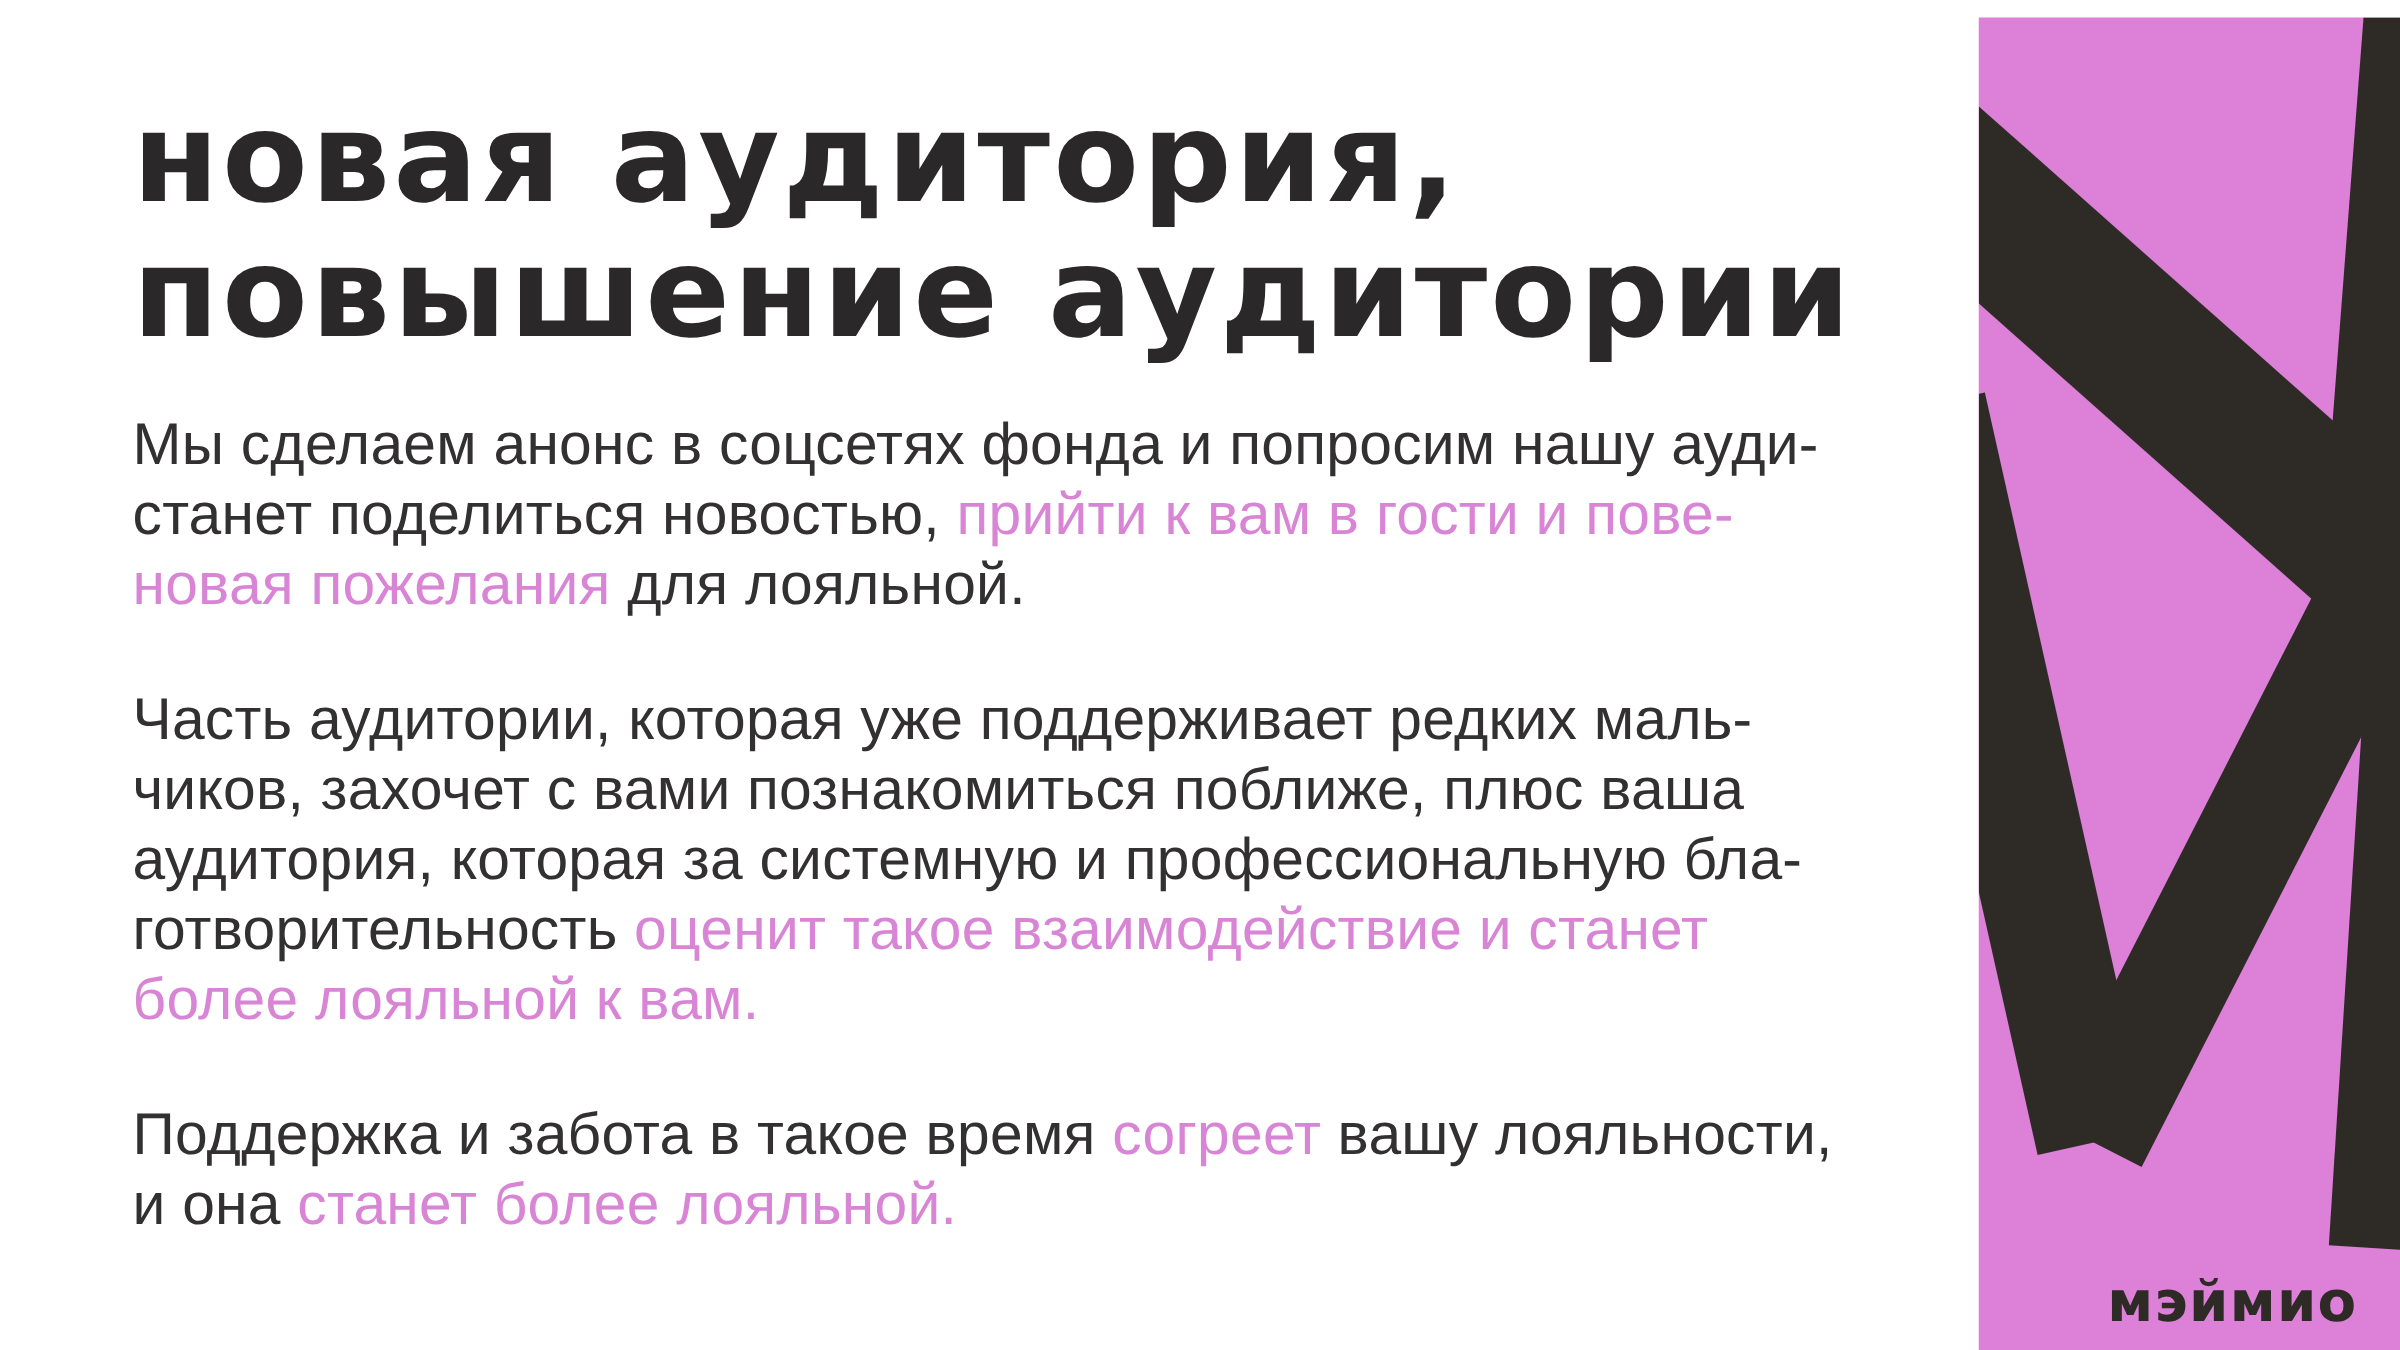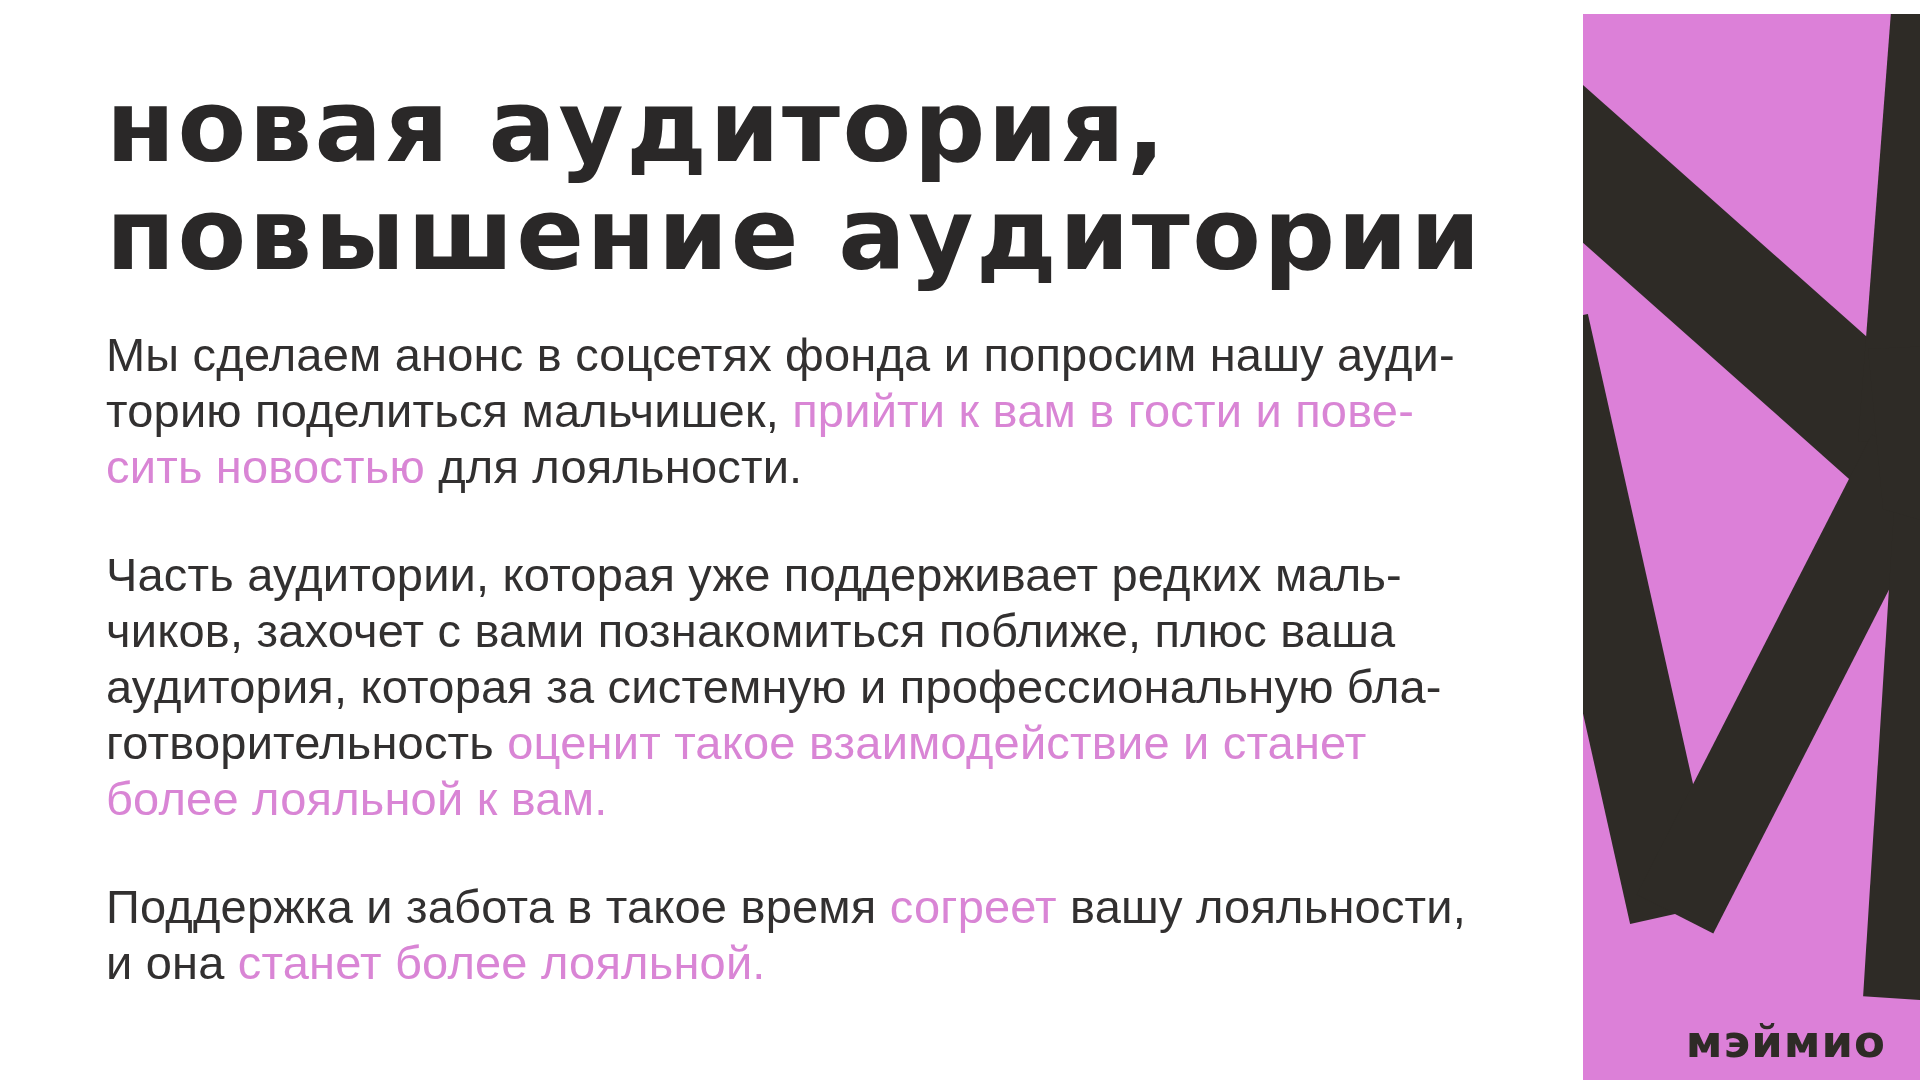"торию поделиться мальчишек," span.seg-normal { text: торию поделиться мальчишек -> станет поделиться новостью }
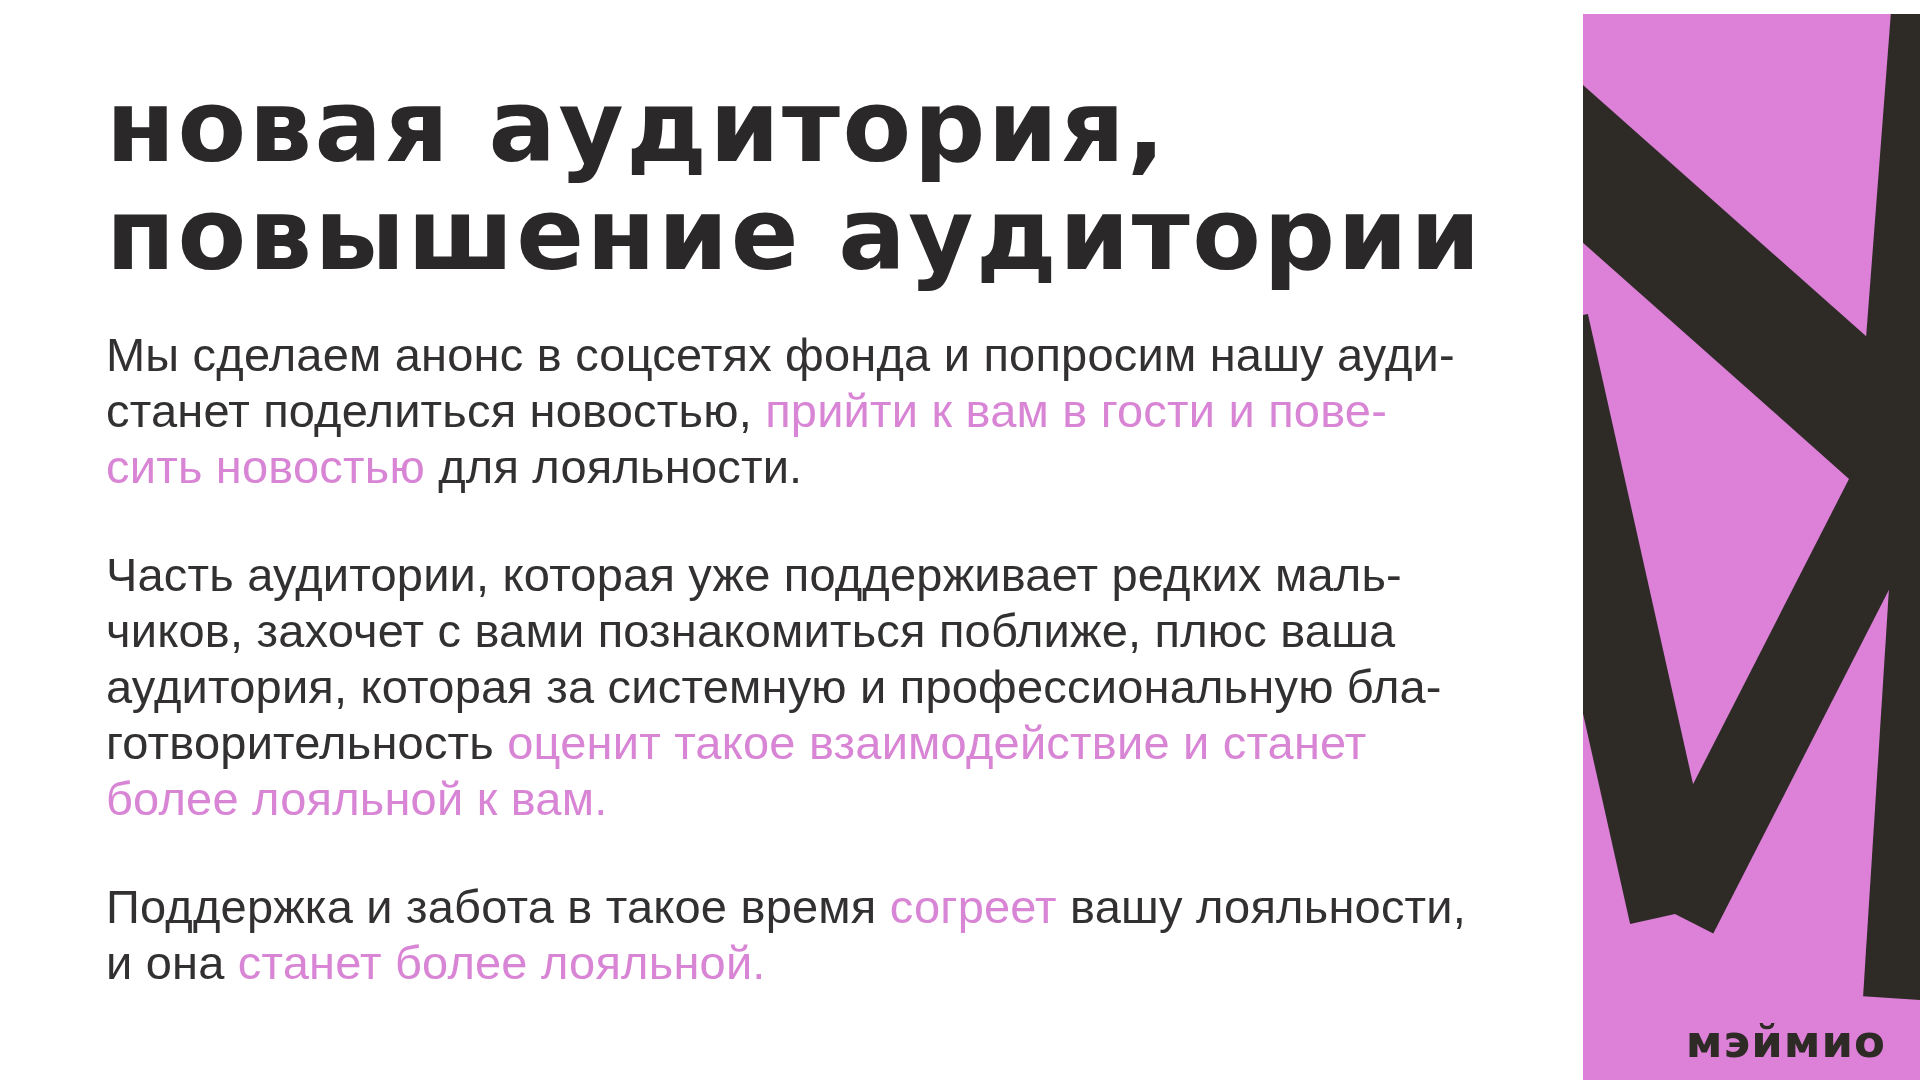"сить новостью" span.seg-pink { text: сить новостью -> новая пожелания }
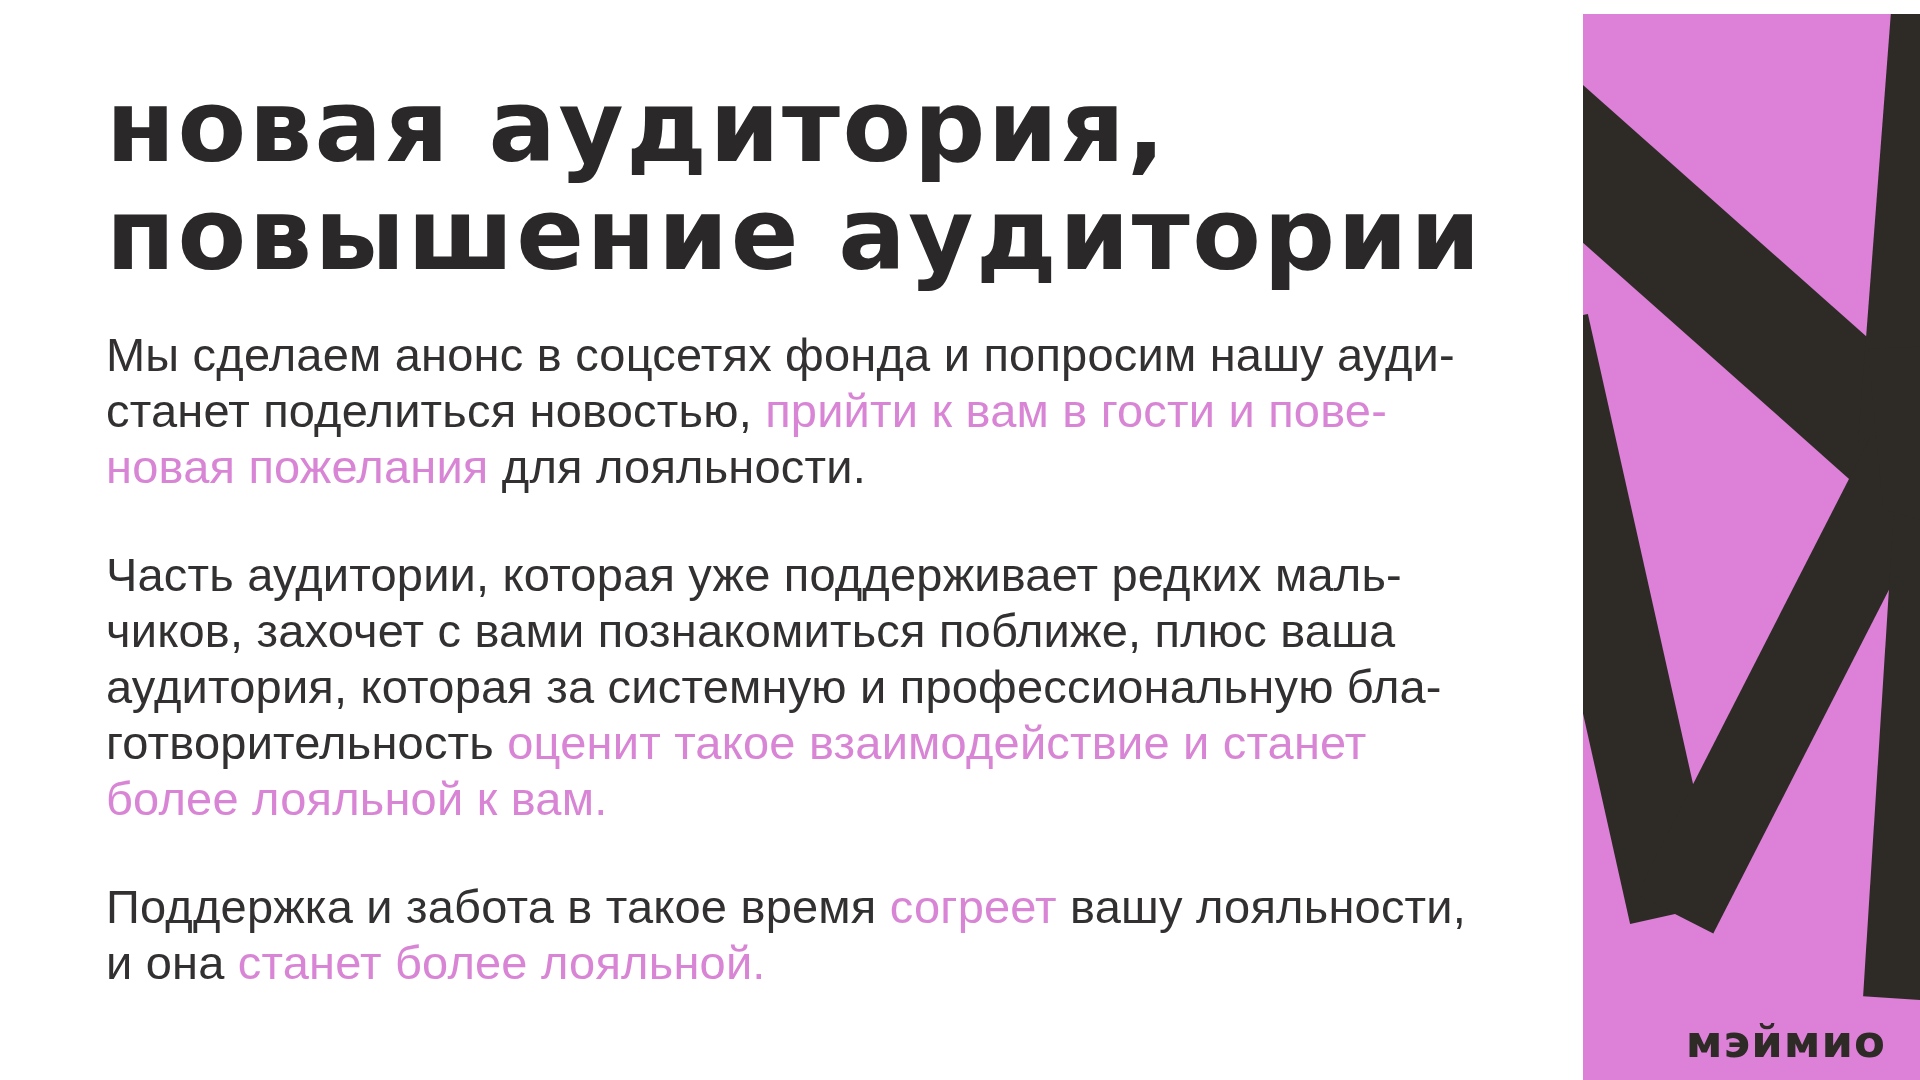"для лояльности." span.seg-normal { text: лояльности -> лояльной }
